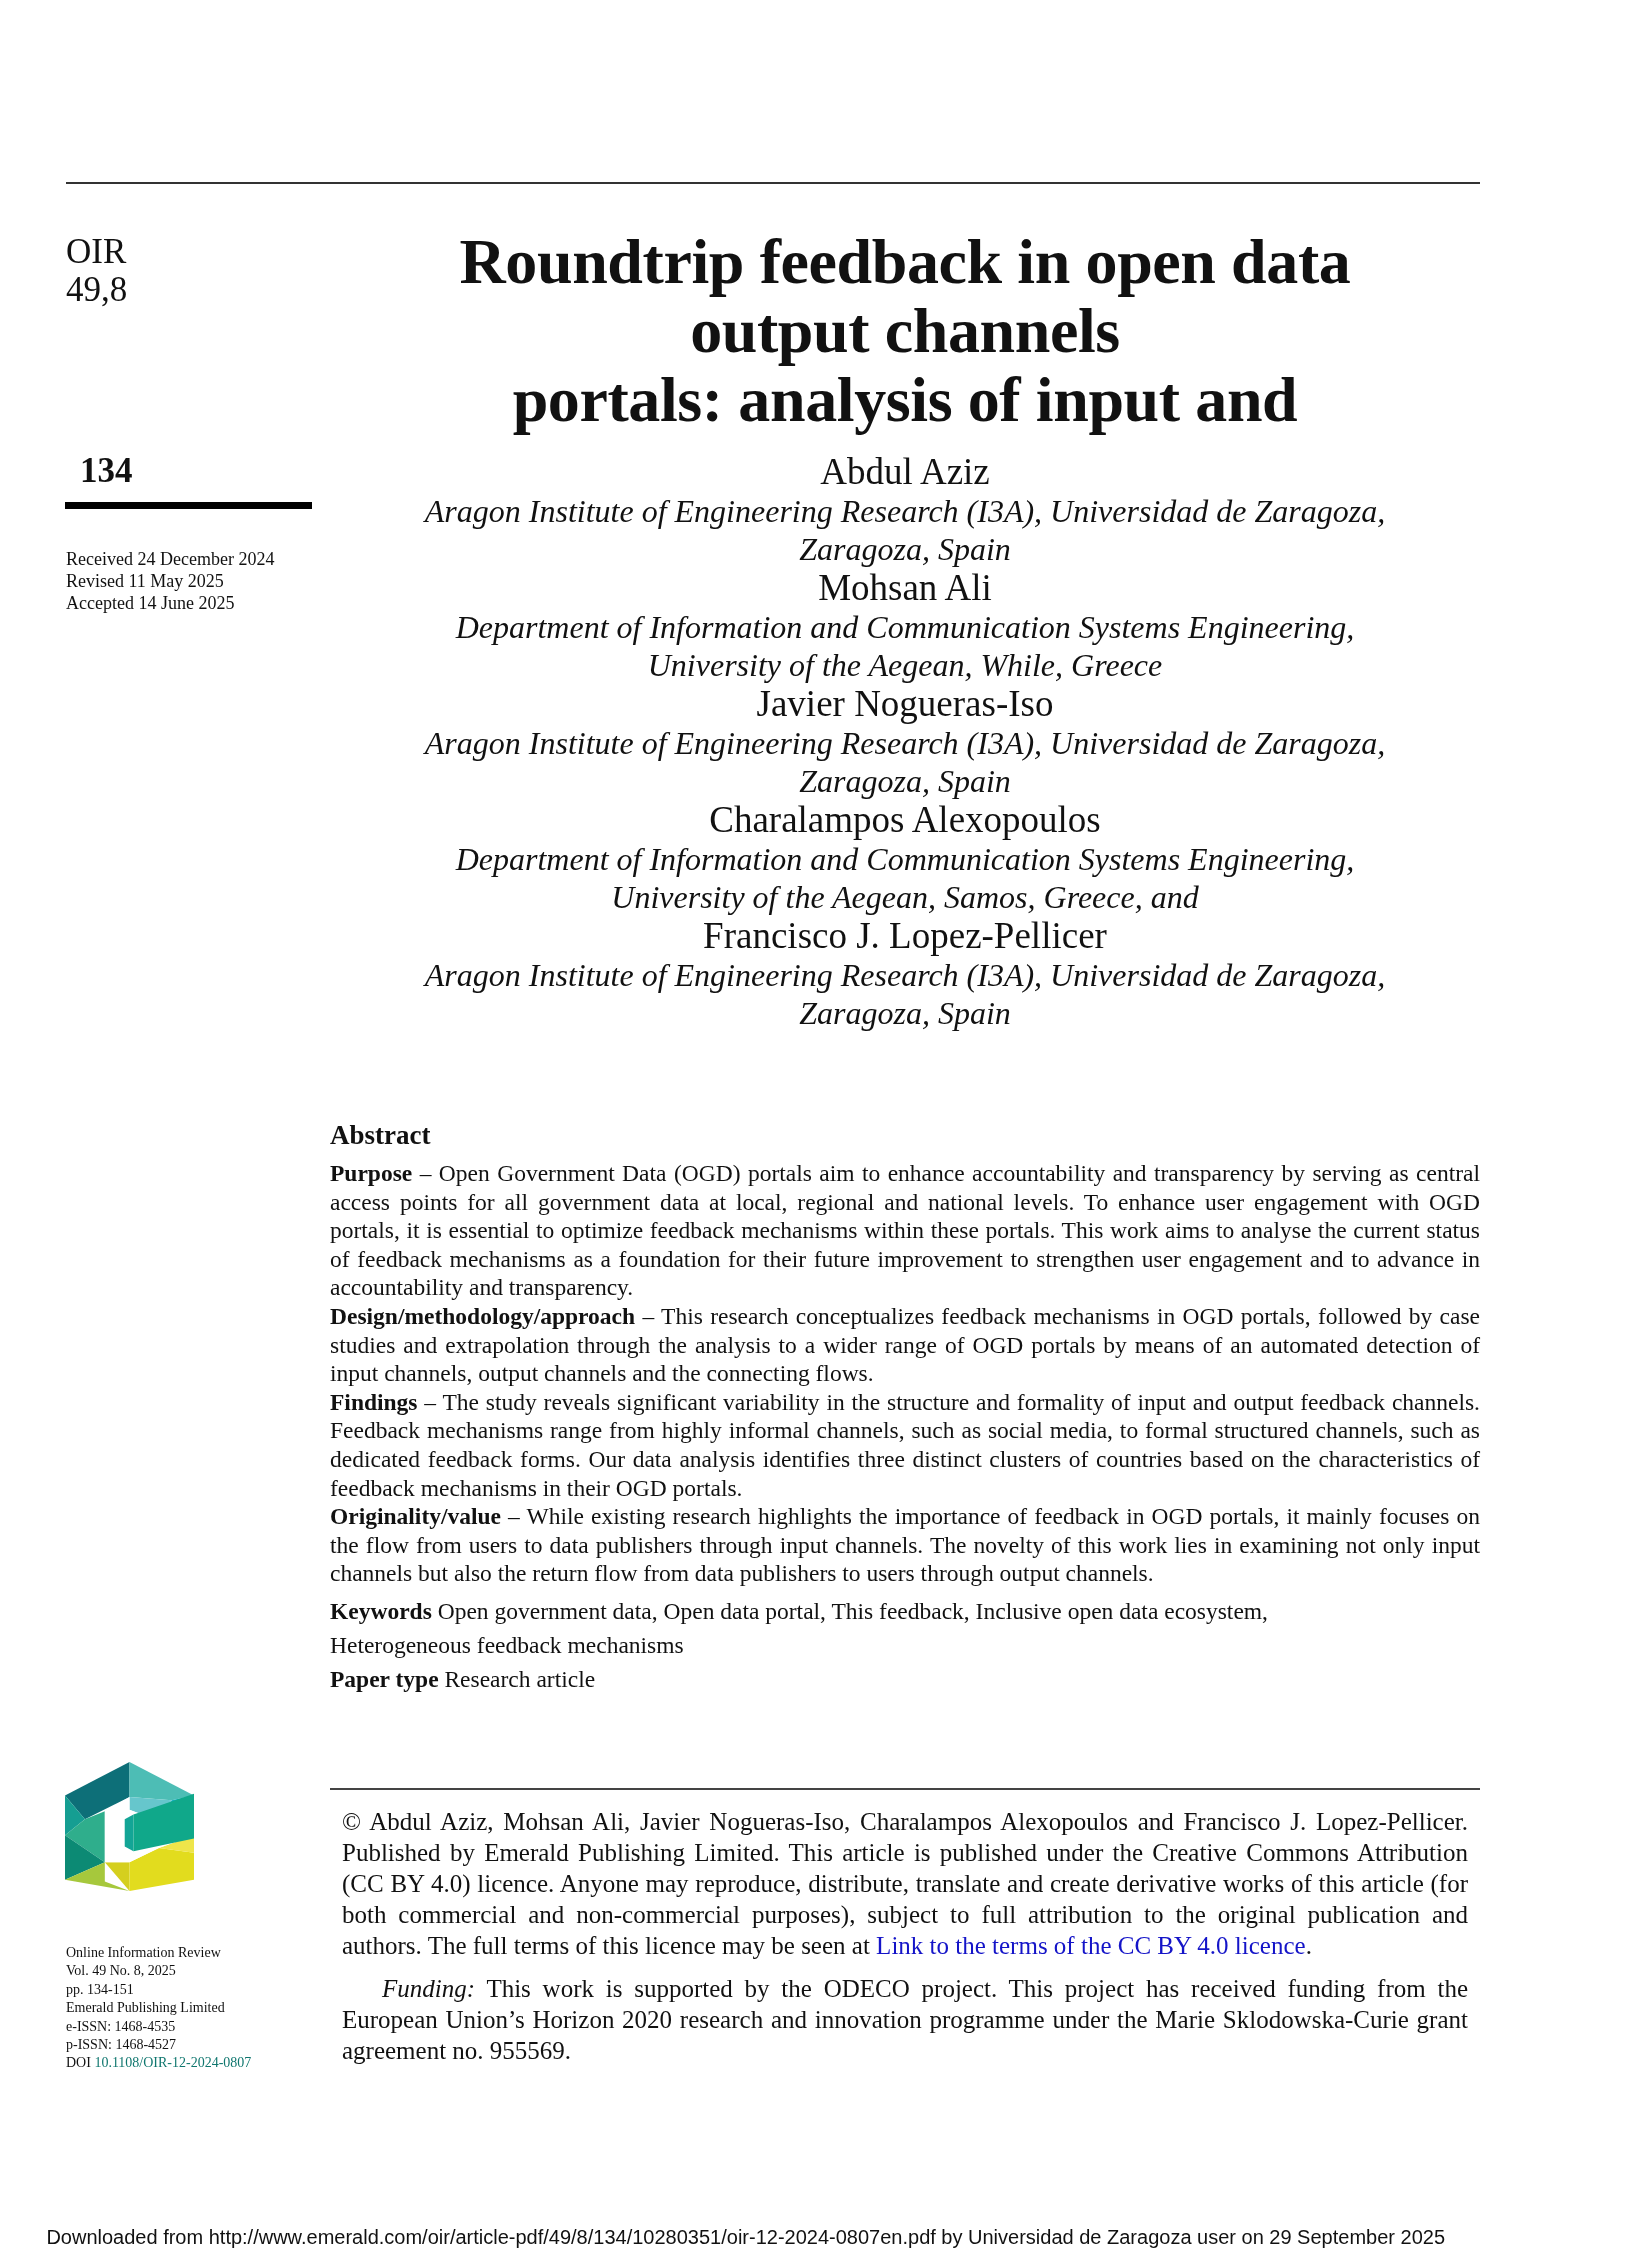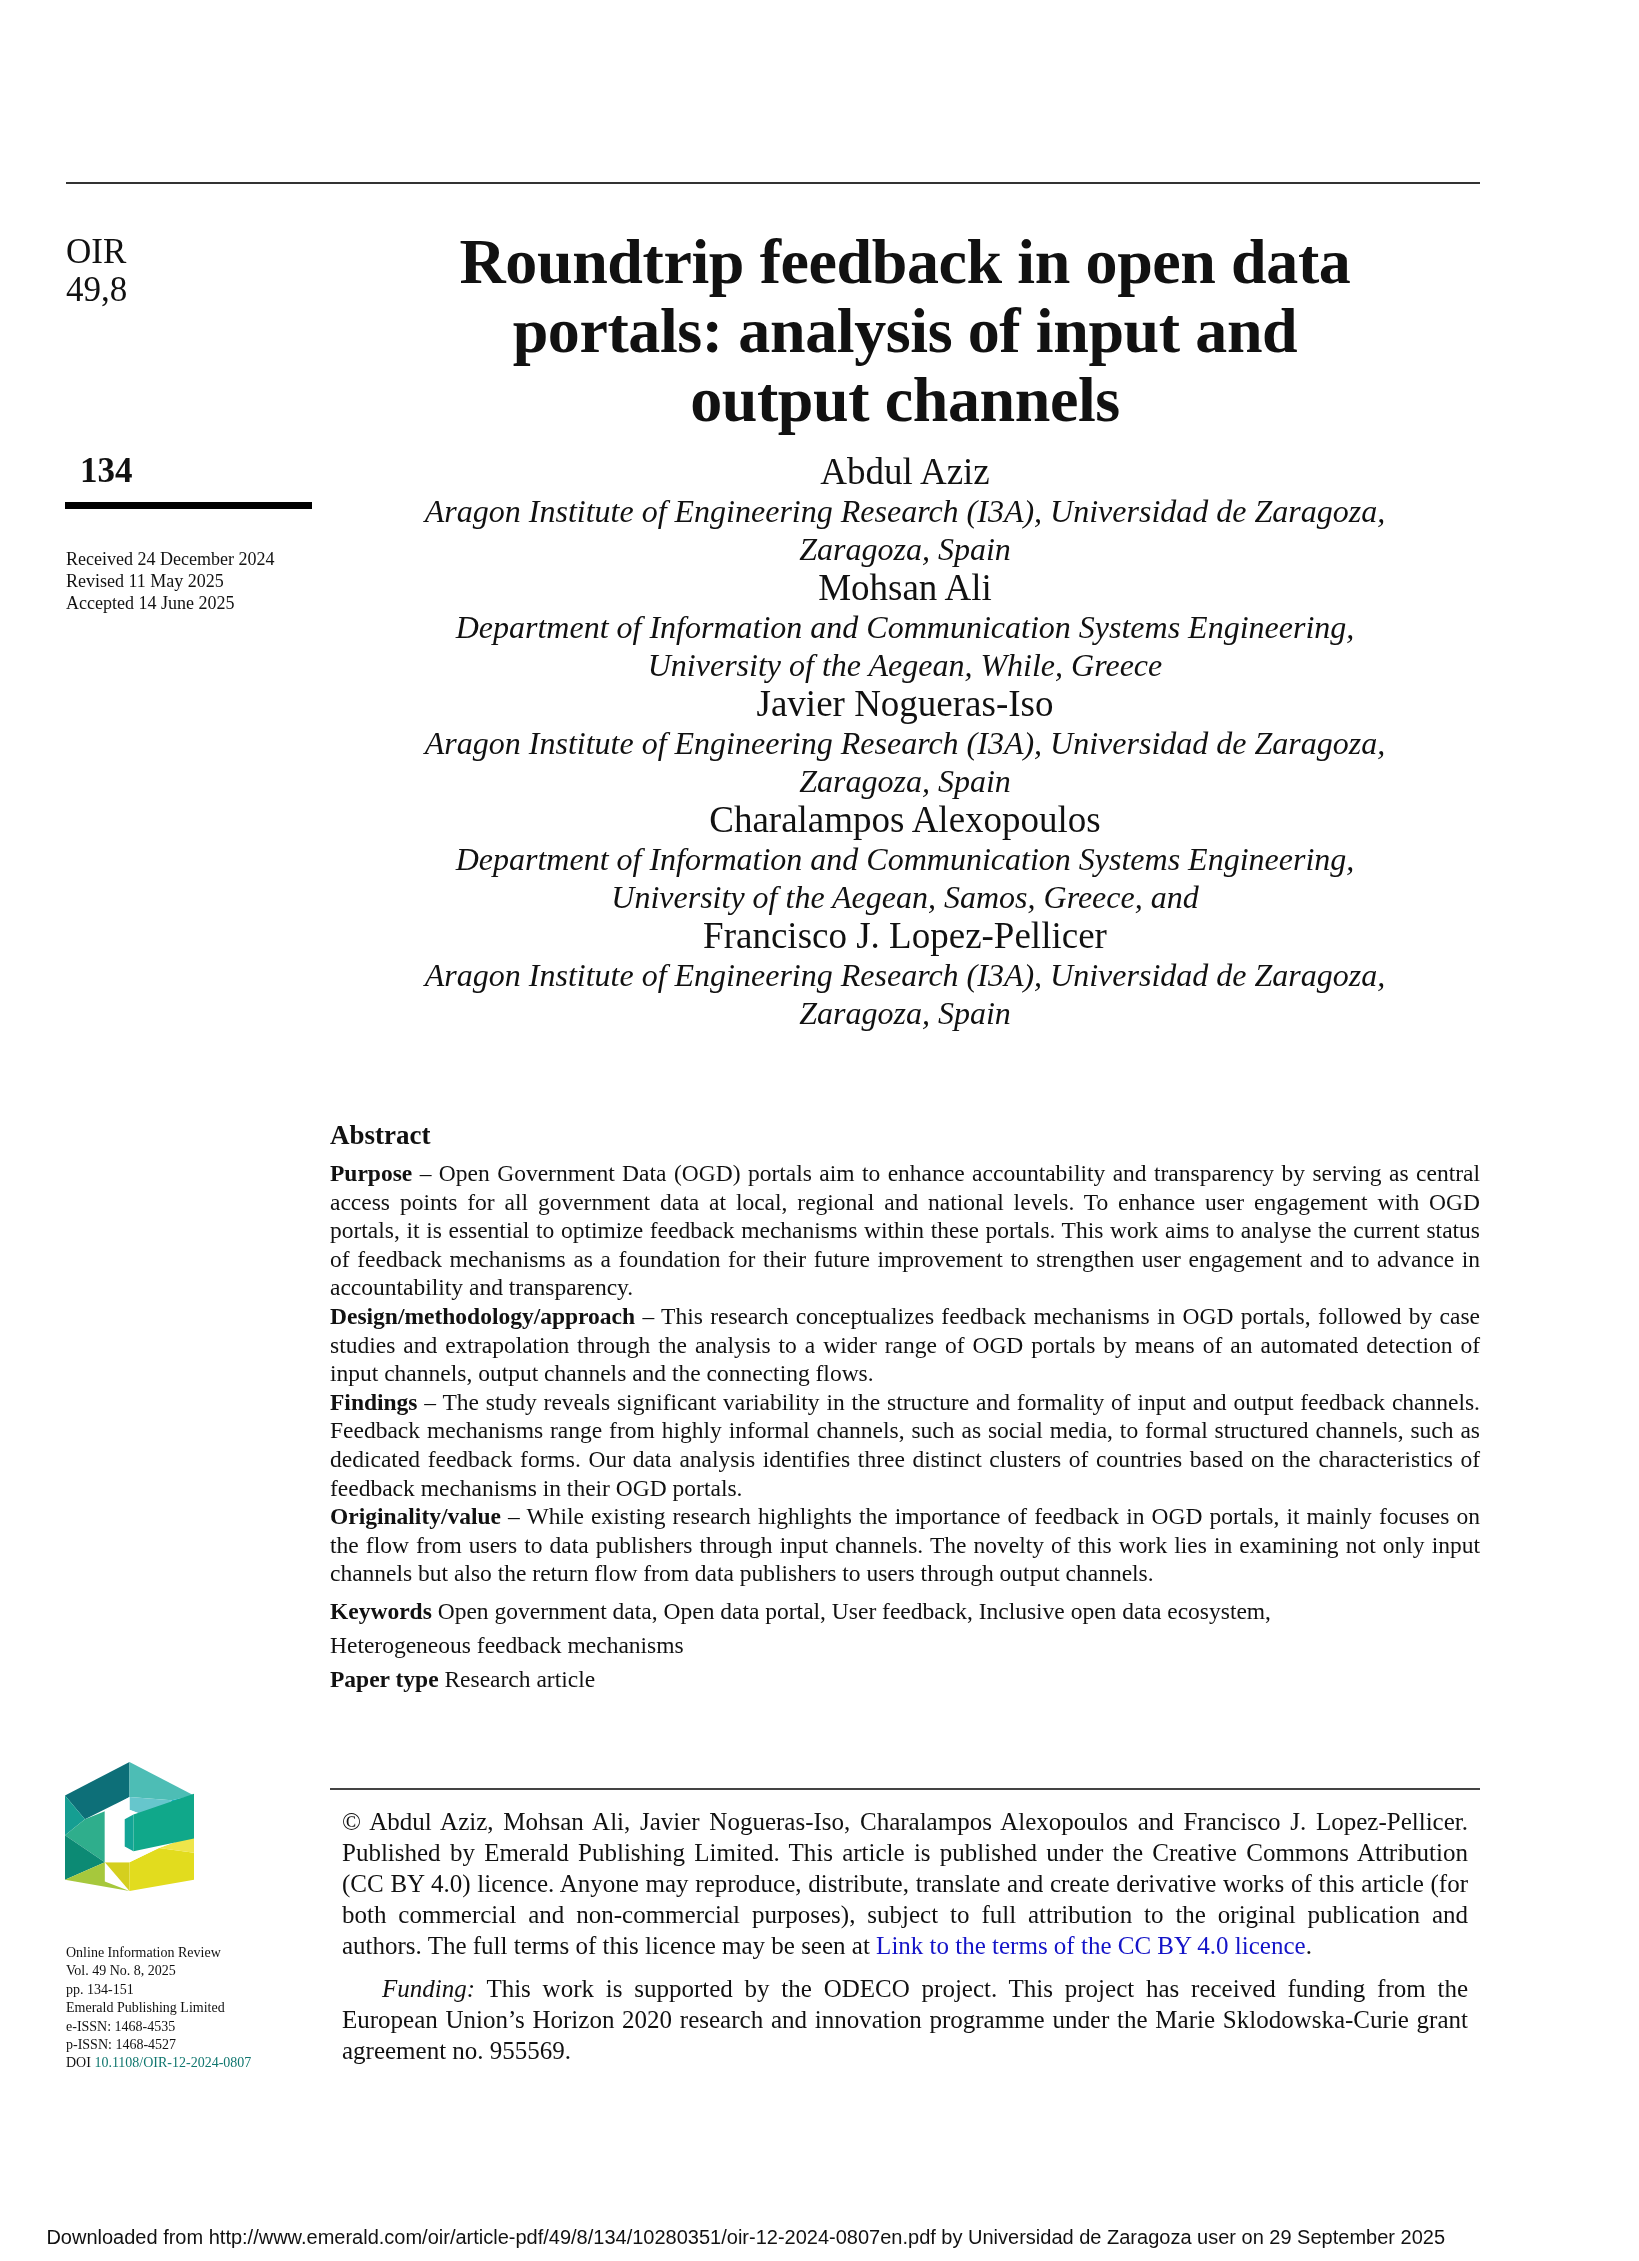"portals: analysis of input and" div { order: before "output channels" -> after "output channels" }
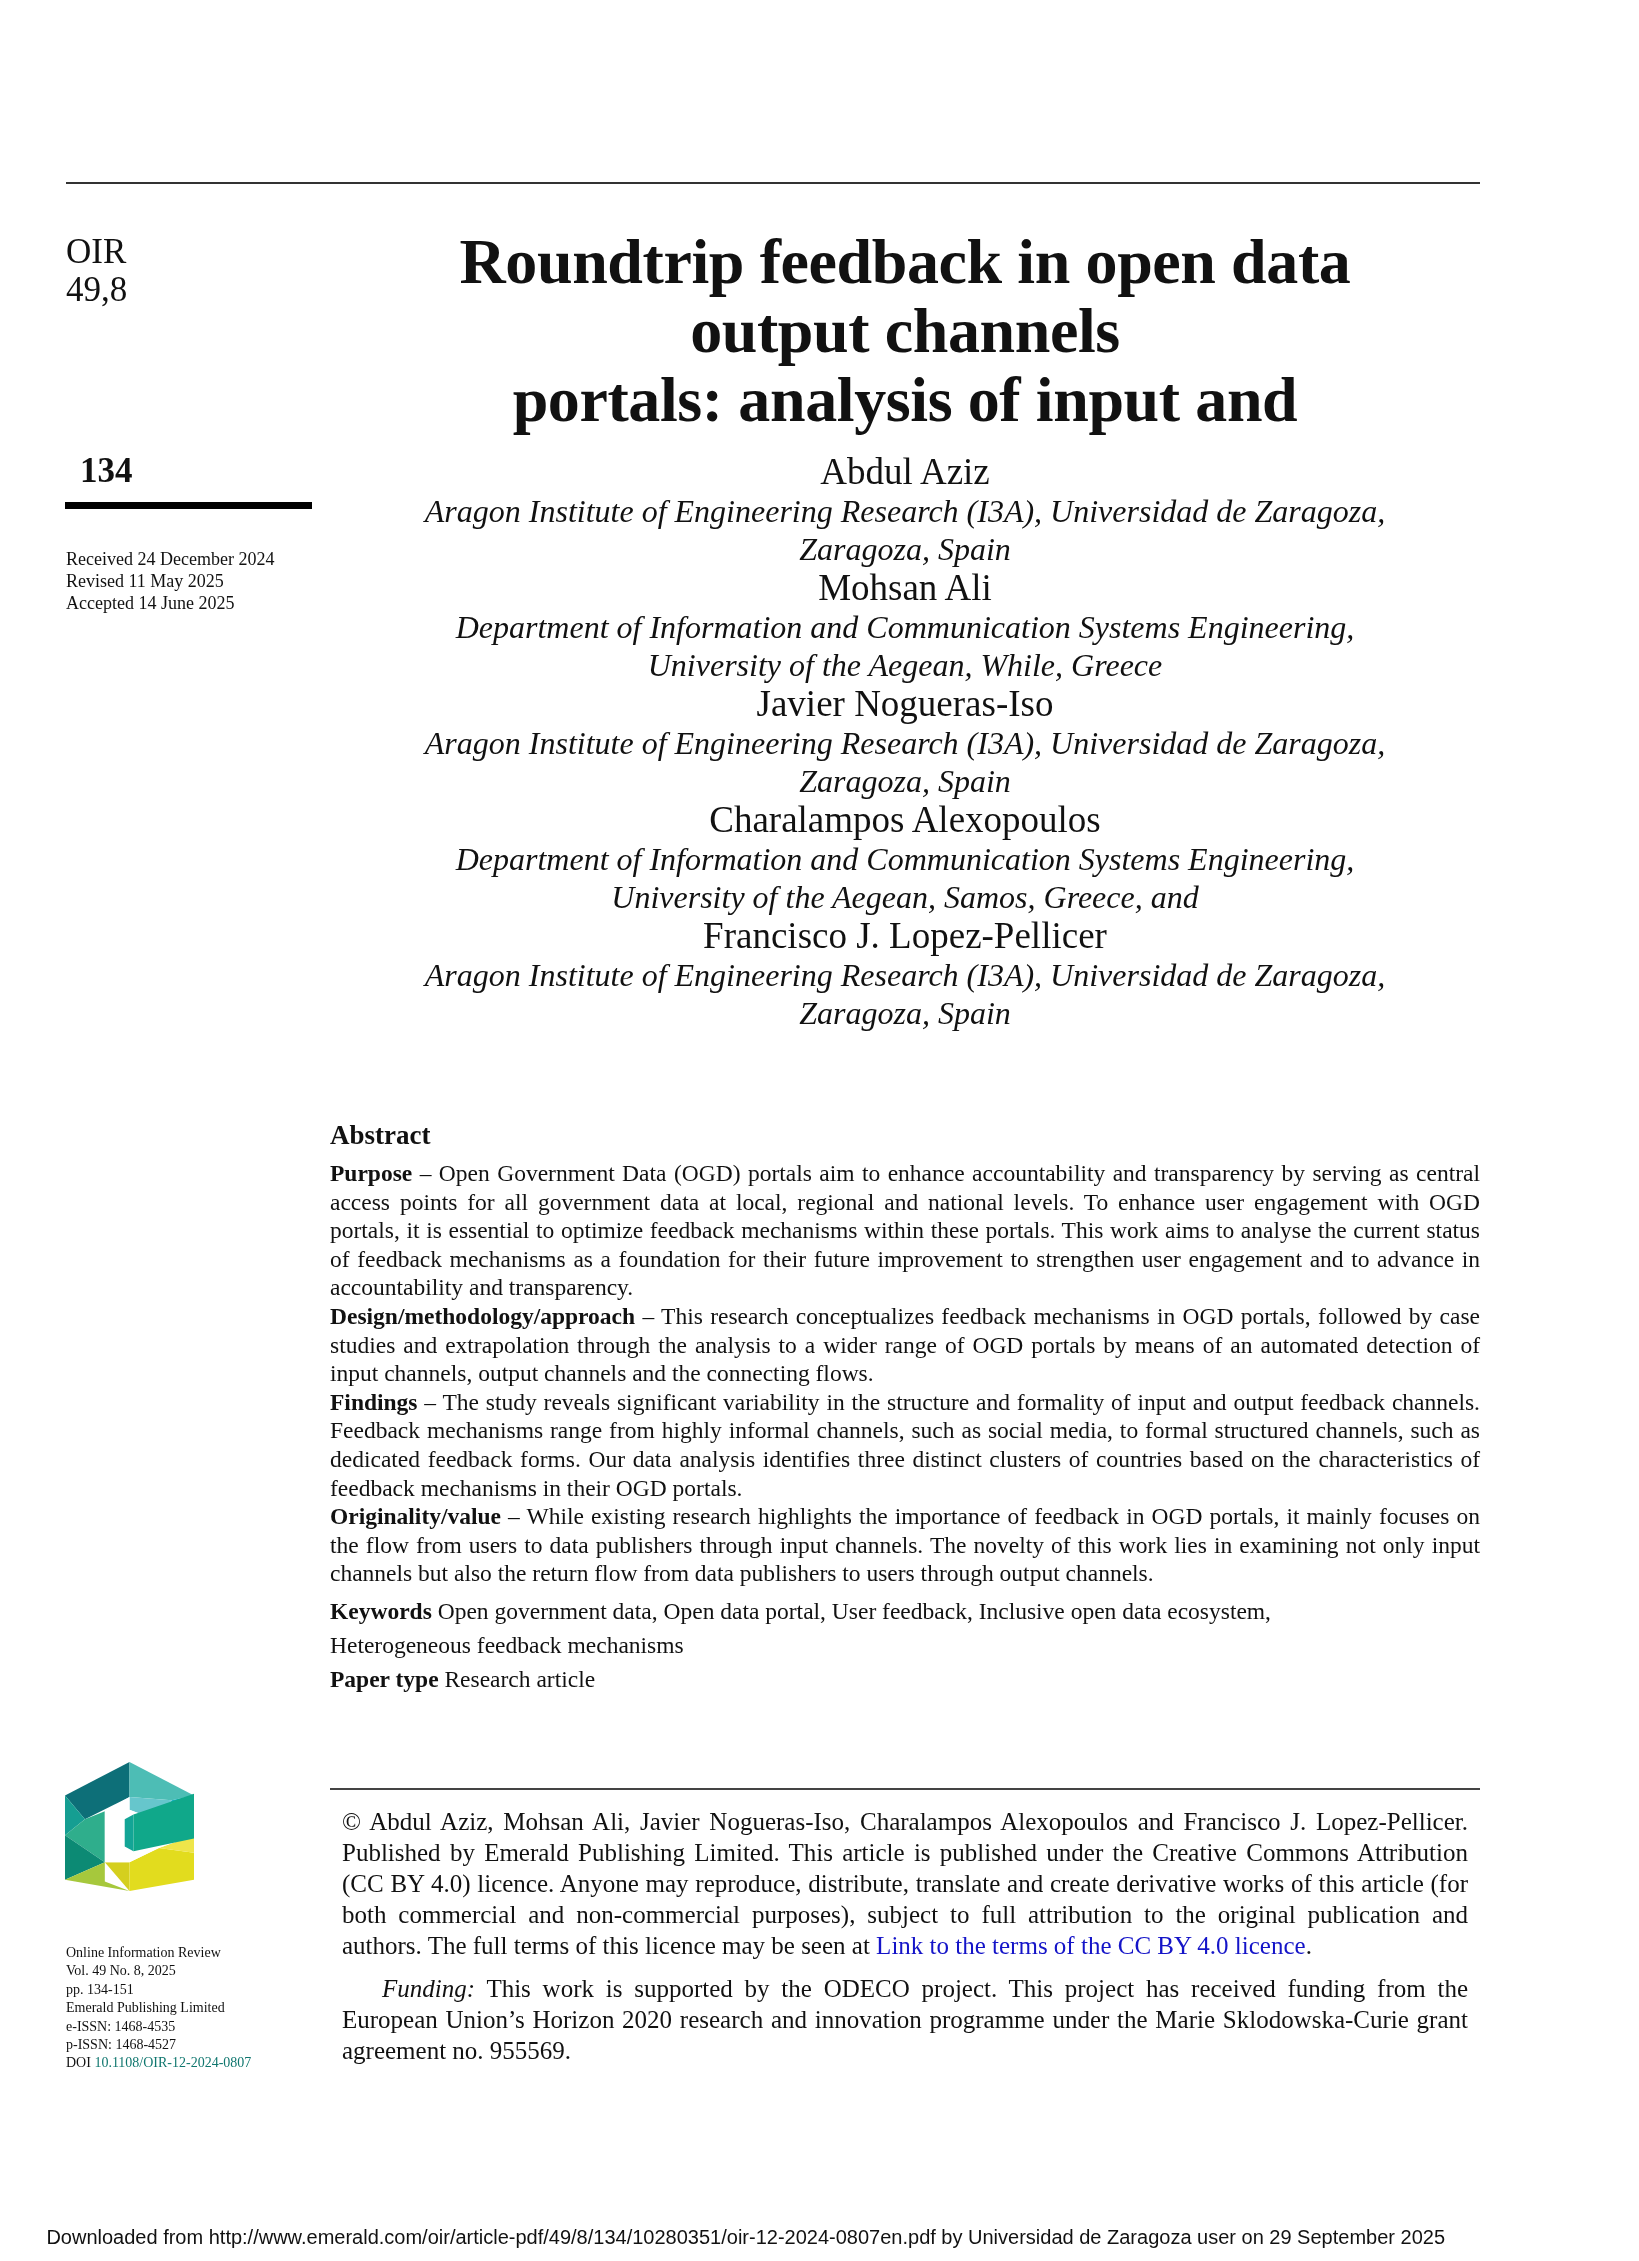"Open government data, Open data" span { text: User -> This }
